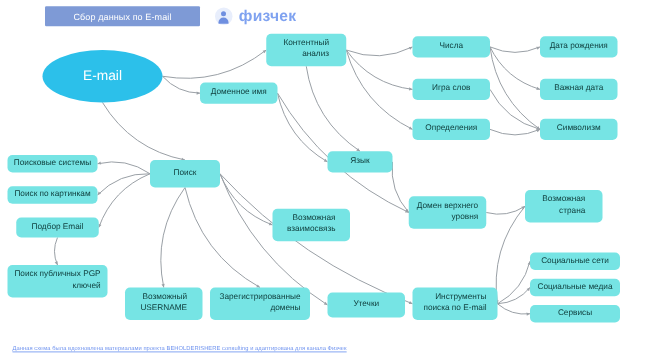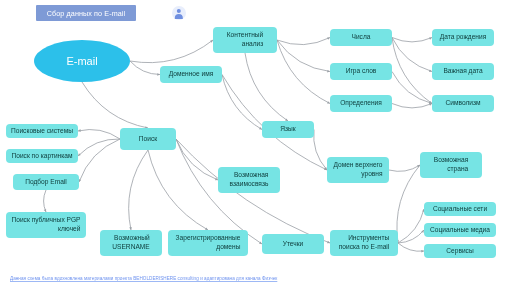"Сбор данных по E-mail" .title-bar { width: 100px -> 124px }
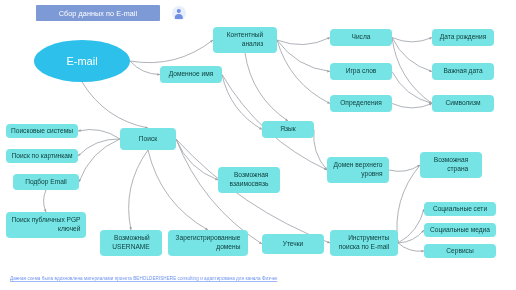"физчек" span.brand-name { html: none -> <span>физчек</span> }
